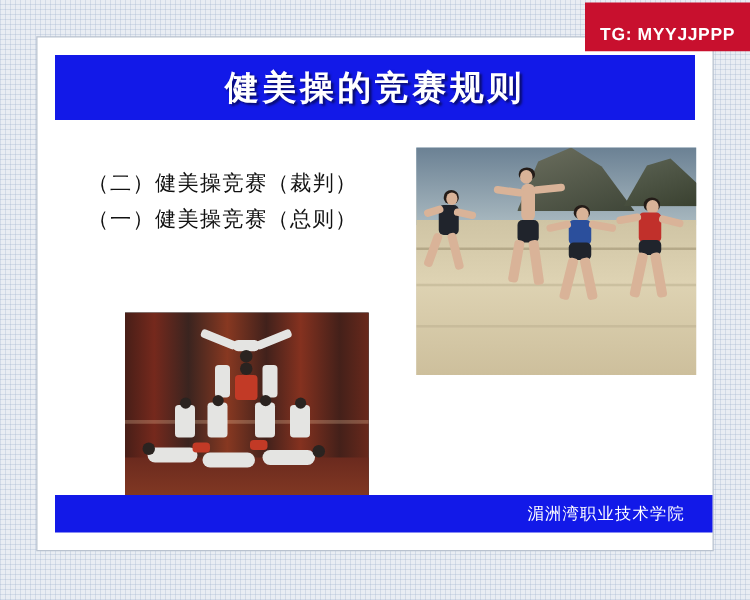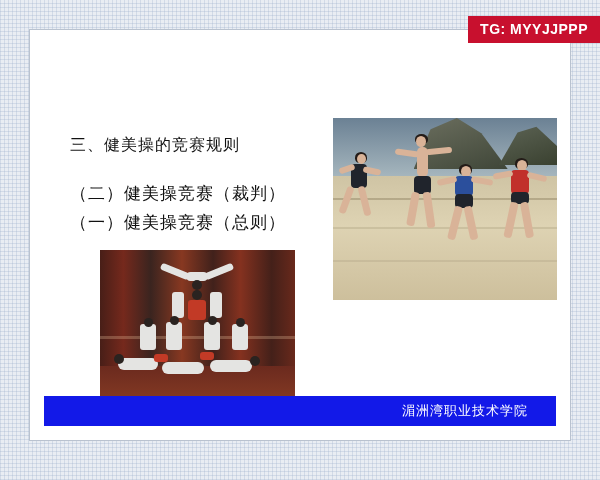"TG: MYYJJPPP" .tg-badge { padding: 6px 12px 7px 12px -> 18px 12px 7px 12px; top: 16px -> 2px }
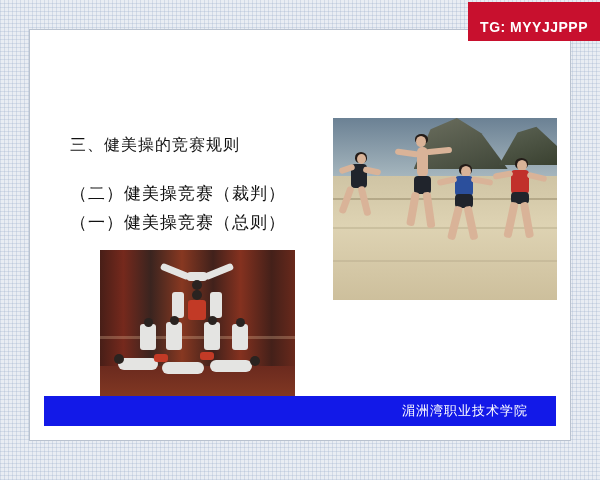"健美操的竞赛规则" div.title-bar { html: none -> <div> <div>健美操的竞赛规则</div> </div> }
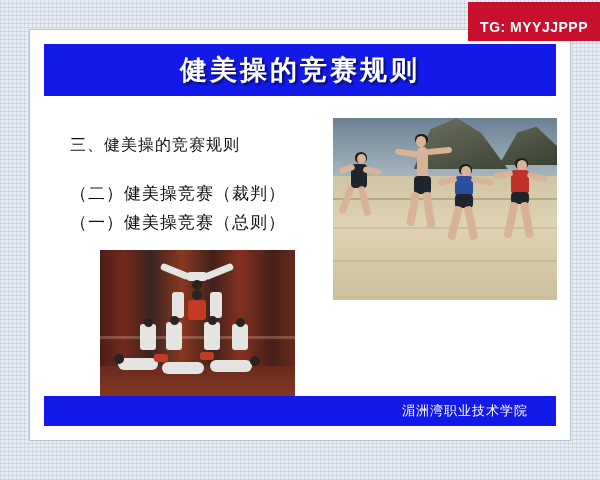"三、健美操的竞赛规则" div.line-main { html: <div>三、健美操的竞赛规则</div> -> none }
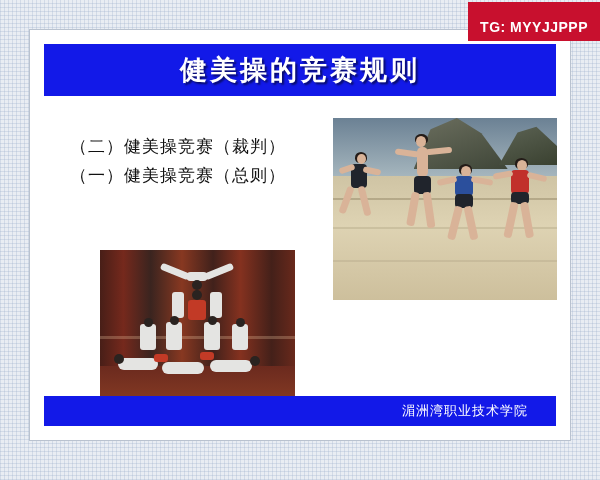"湄洲湾职业技术学院" .footer-bar { padding-left: none -> 20px }
